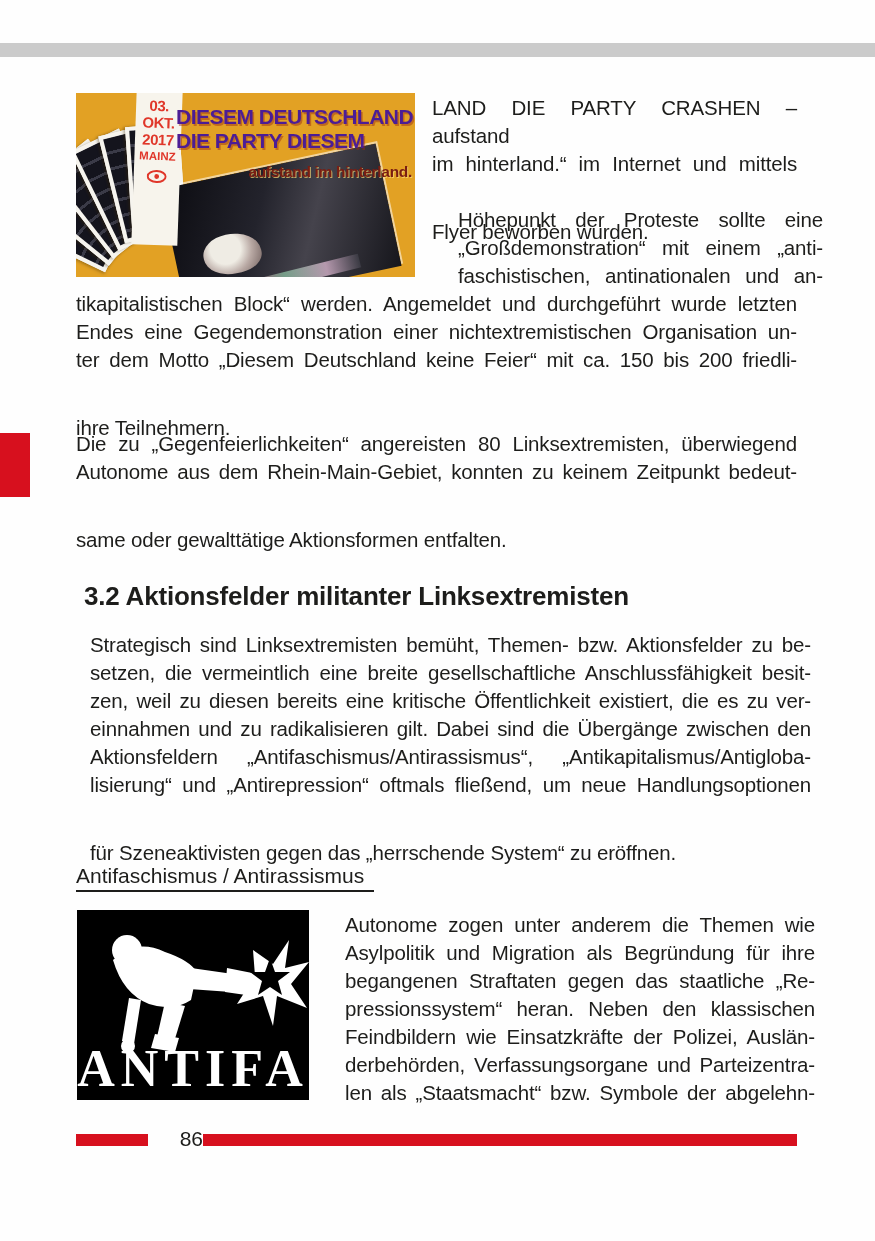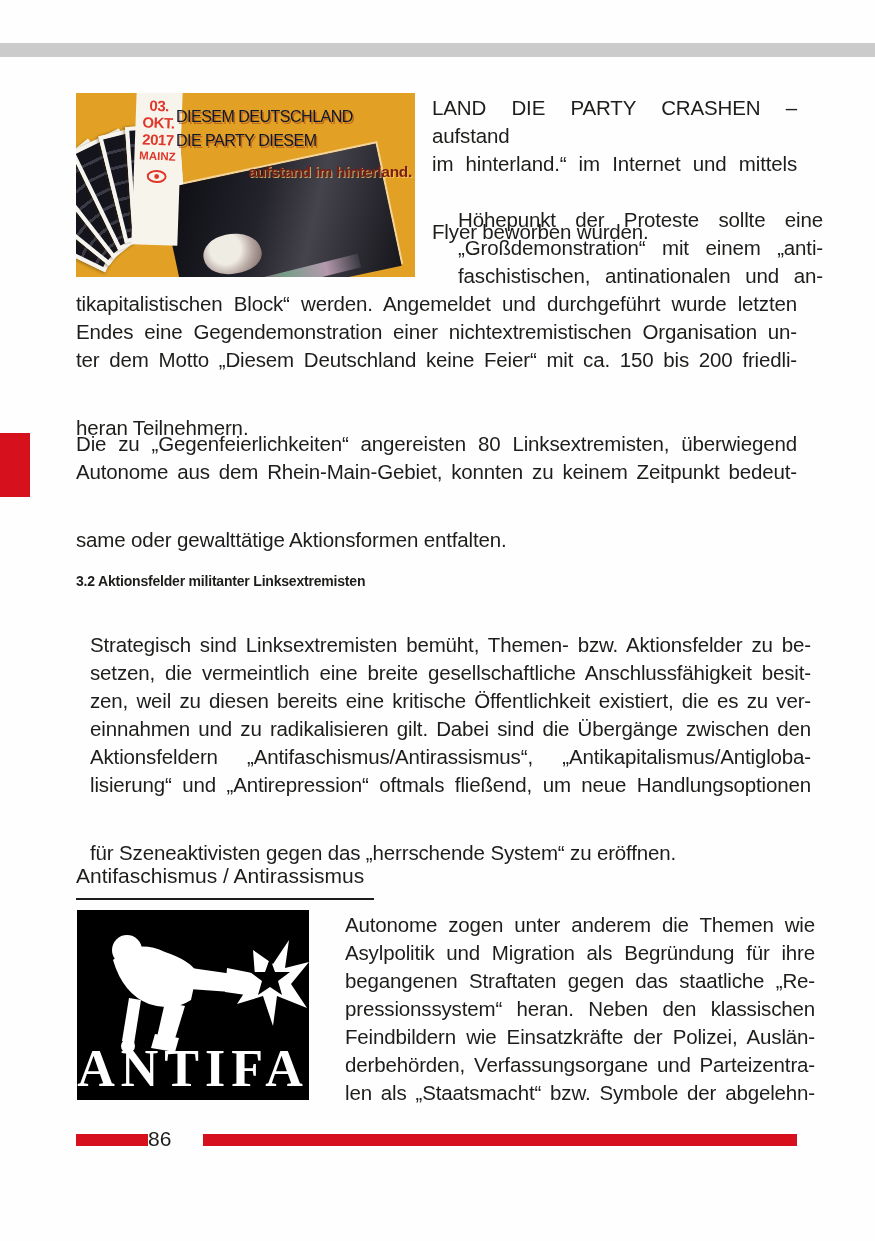"DIESEM DEUTSCHLAND" .flyer-headline { color: #0f172a -> #4c1d95; font-size: 16px -> 21px; font-weight: 400 -> 700 }
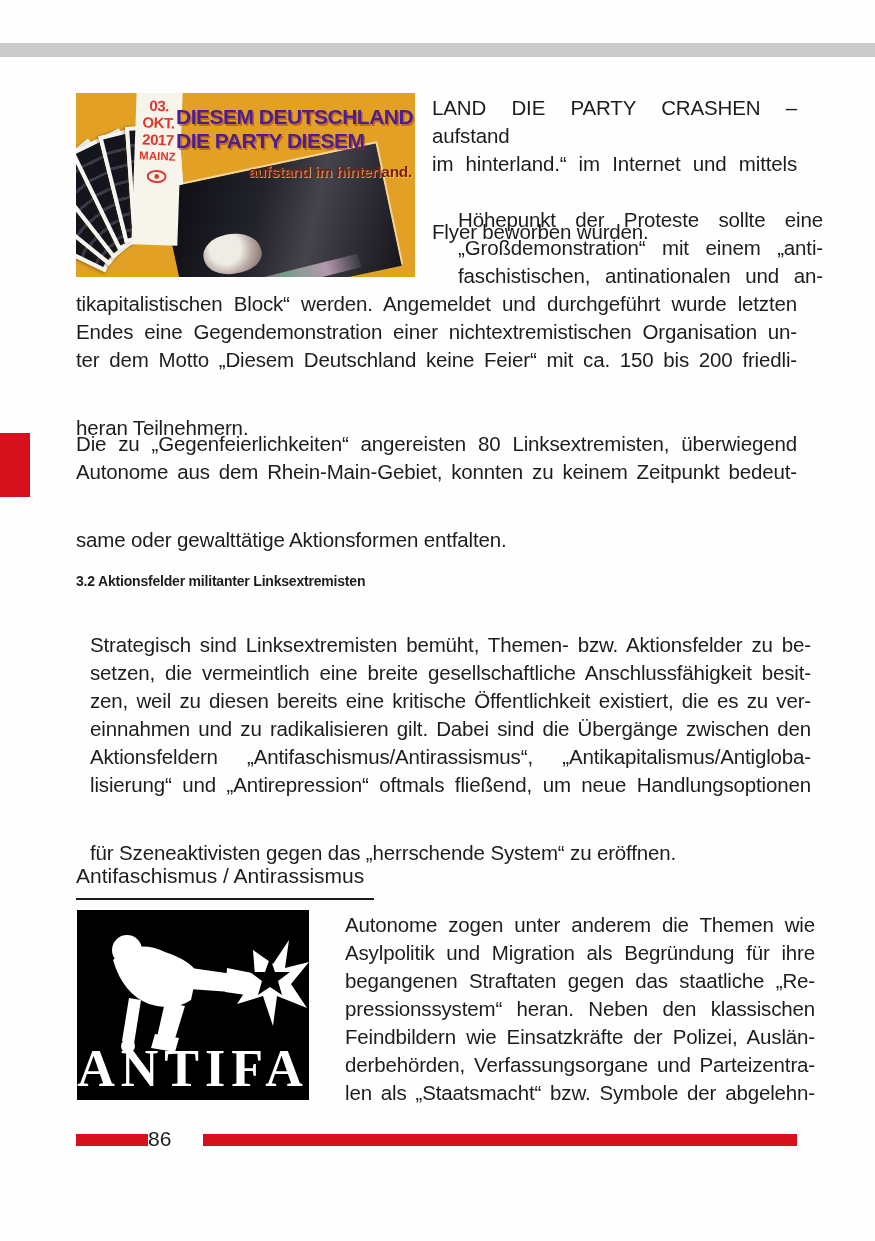"heran Teilnehmern." div.line { text: heran -> ihre }
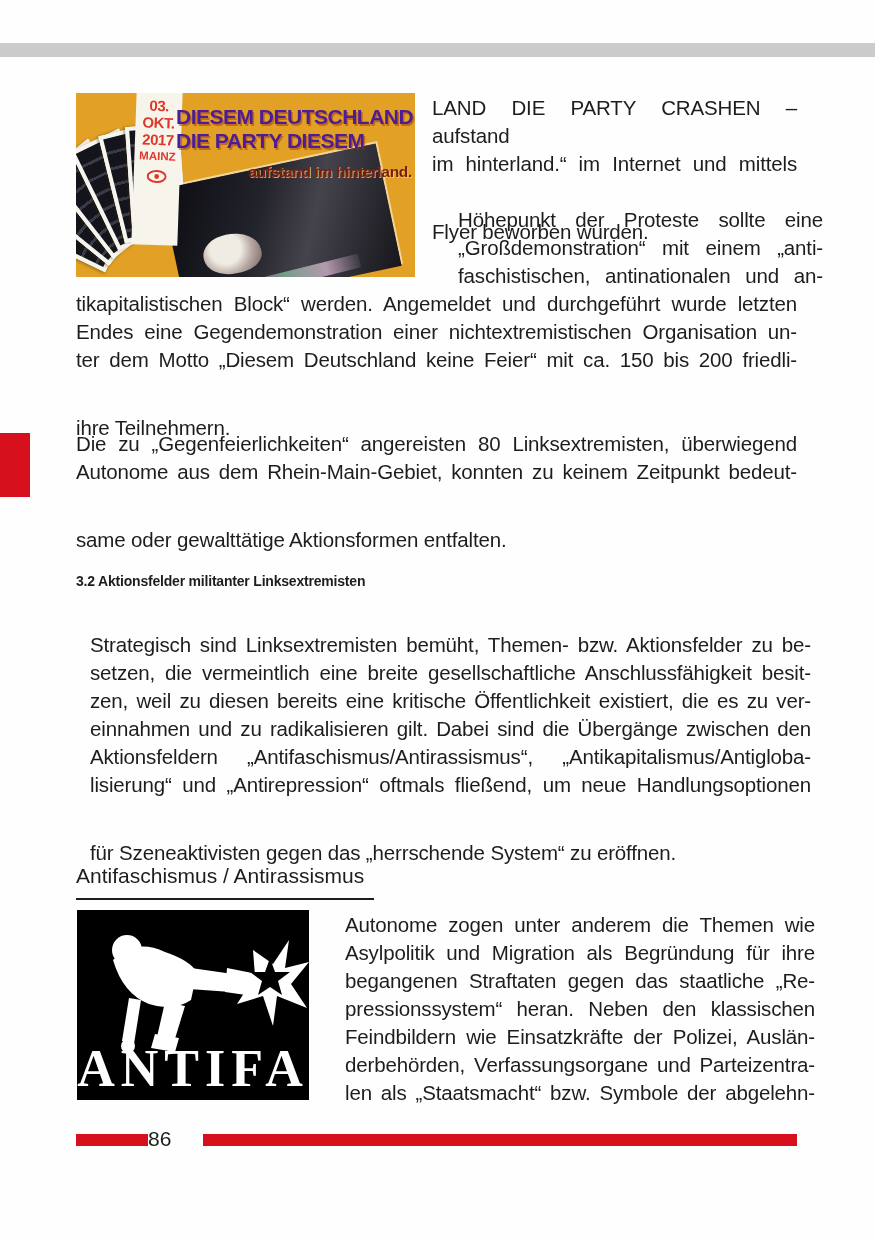"3.2 Aktionsfelder militanter" .heading { font-size: 14px -> 26px; margin: 0 -> 8px }
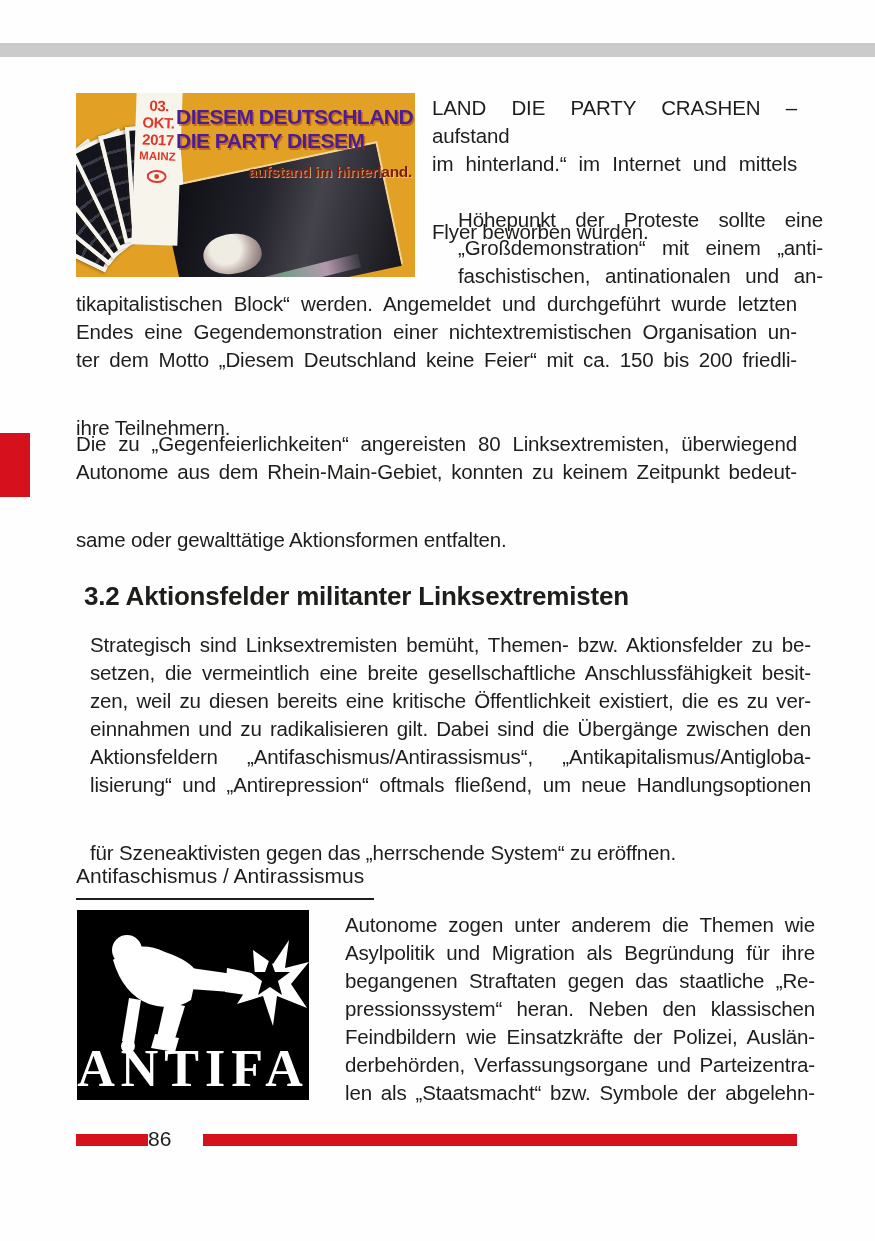"Antifaschismus / Antirassismus" .subheading .underlined { padding-bottom: 10px -> 2px }
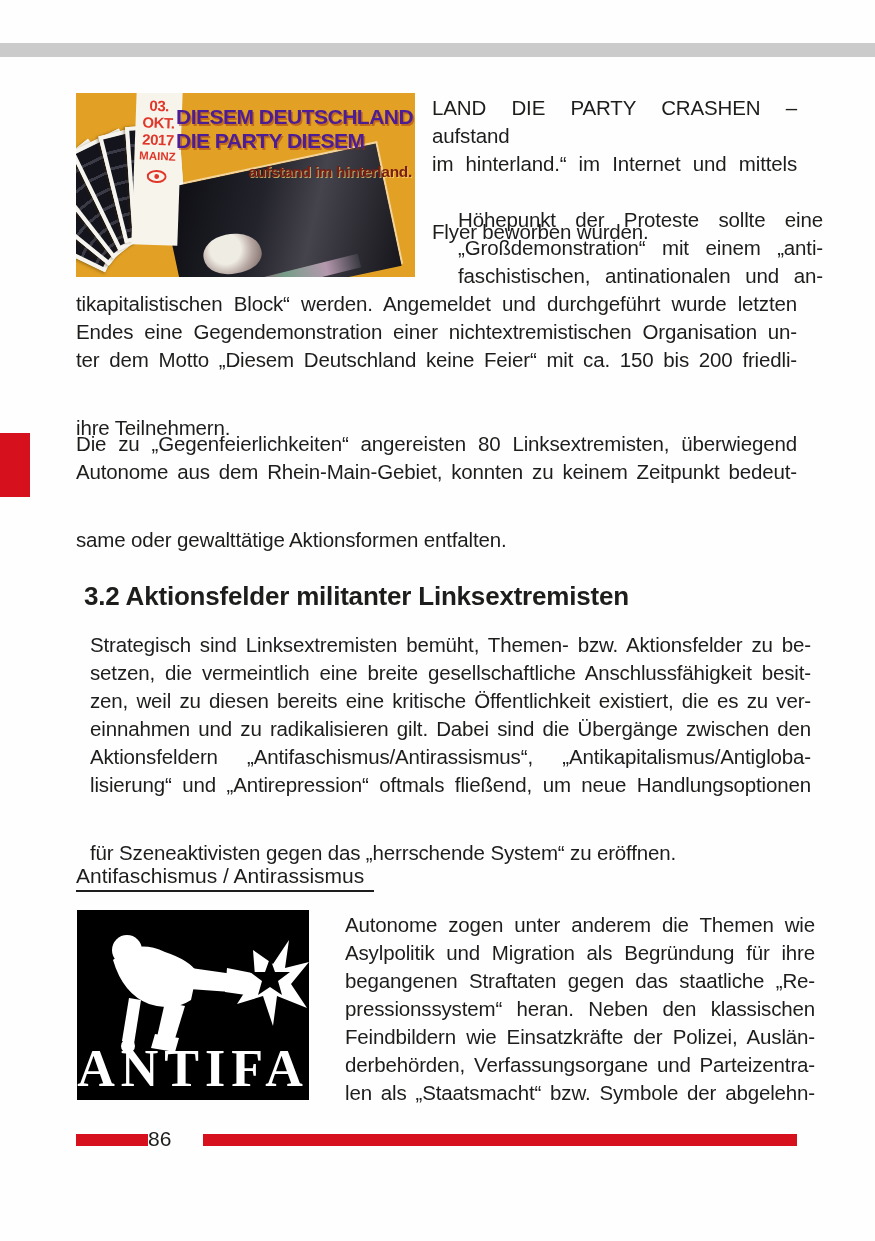"86" .page-num { text-align: left -> right }
